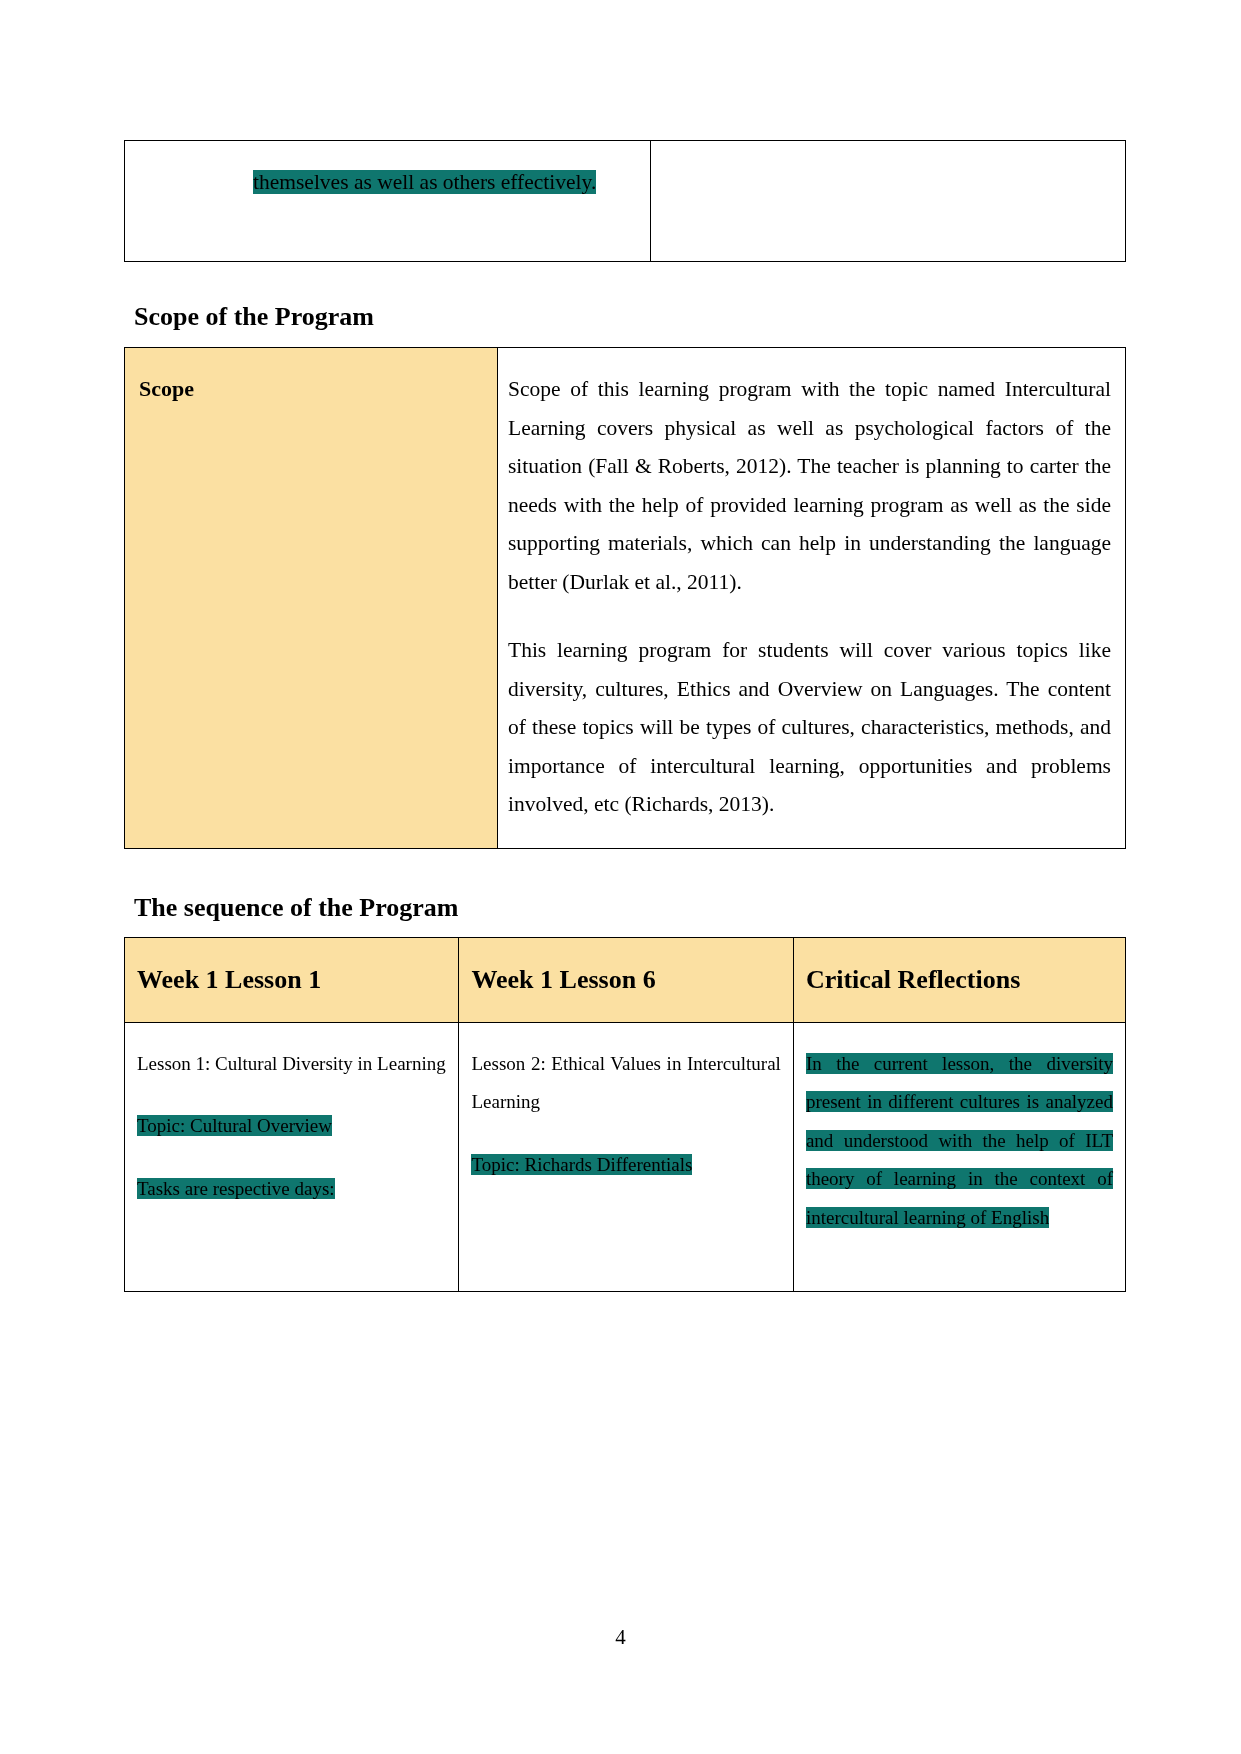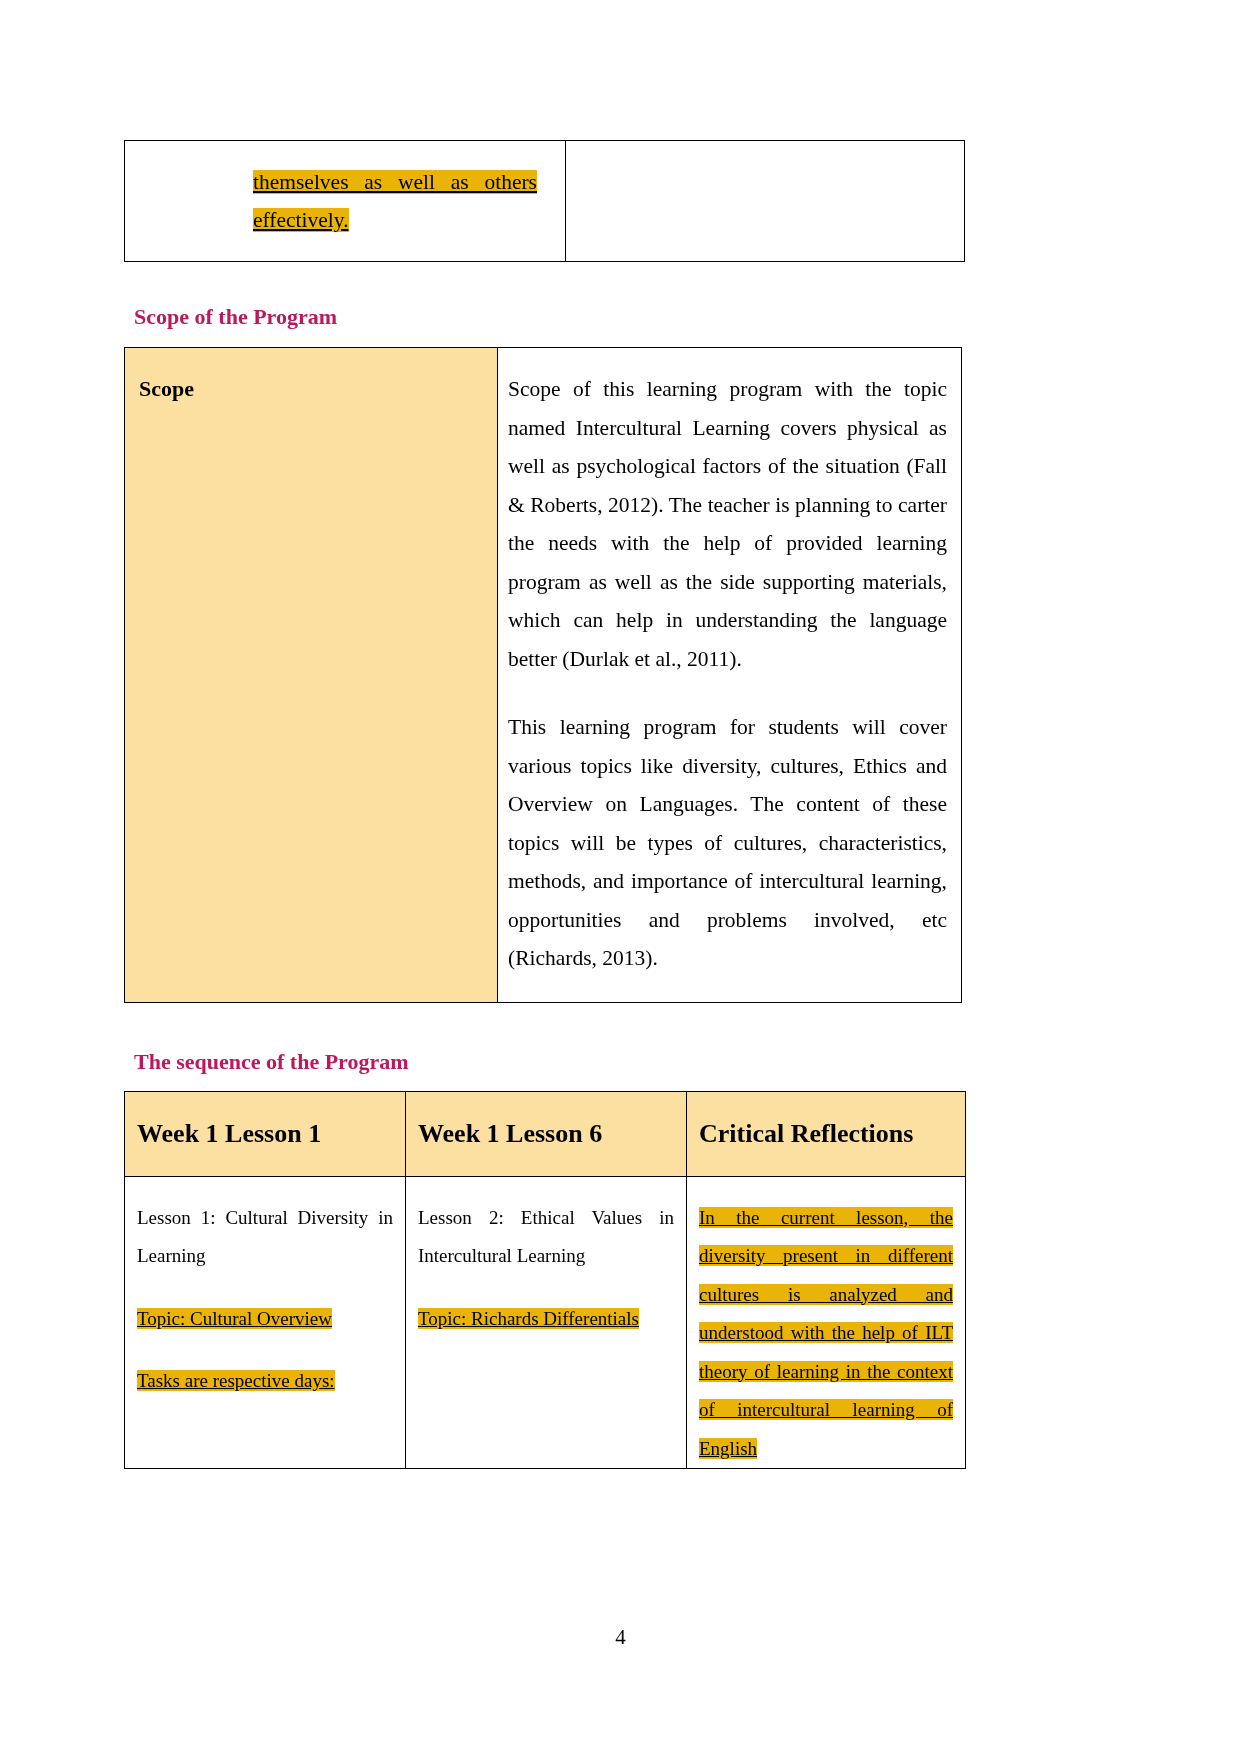"themselves as well as others" .hl { background: #eab308 -> #0f766e; text-decoration: underline -> none }
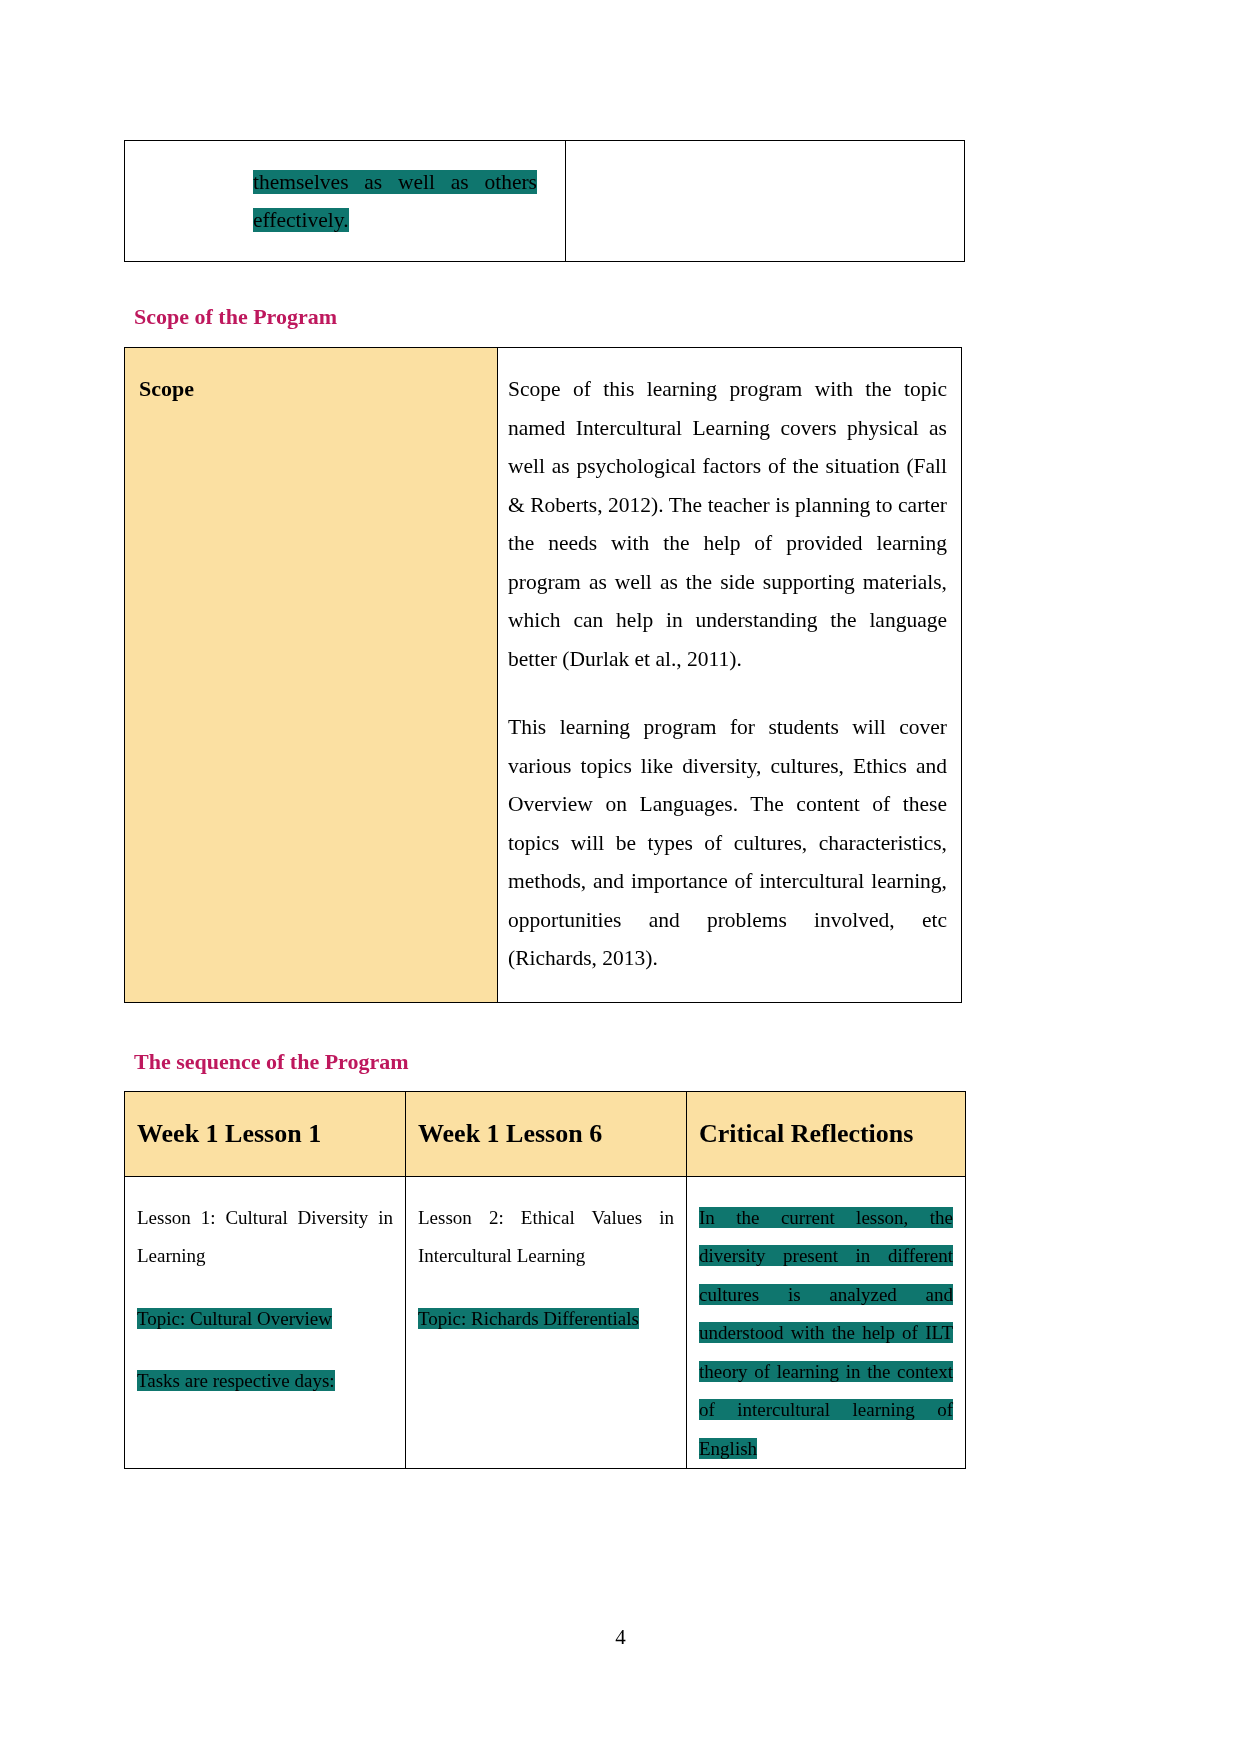"Scope of the Program" .section-heading { color: #be185d -> #000000; font-size: 22px -> 26px }
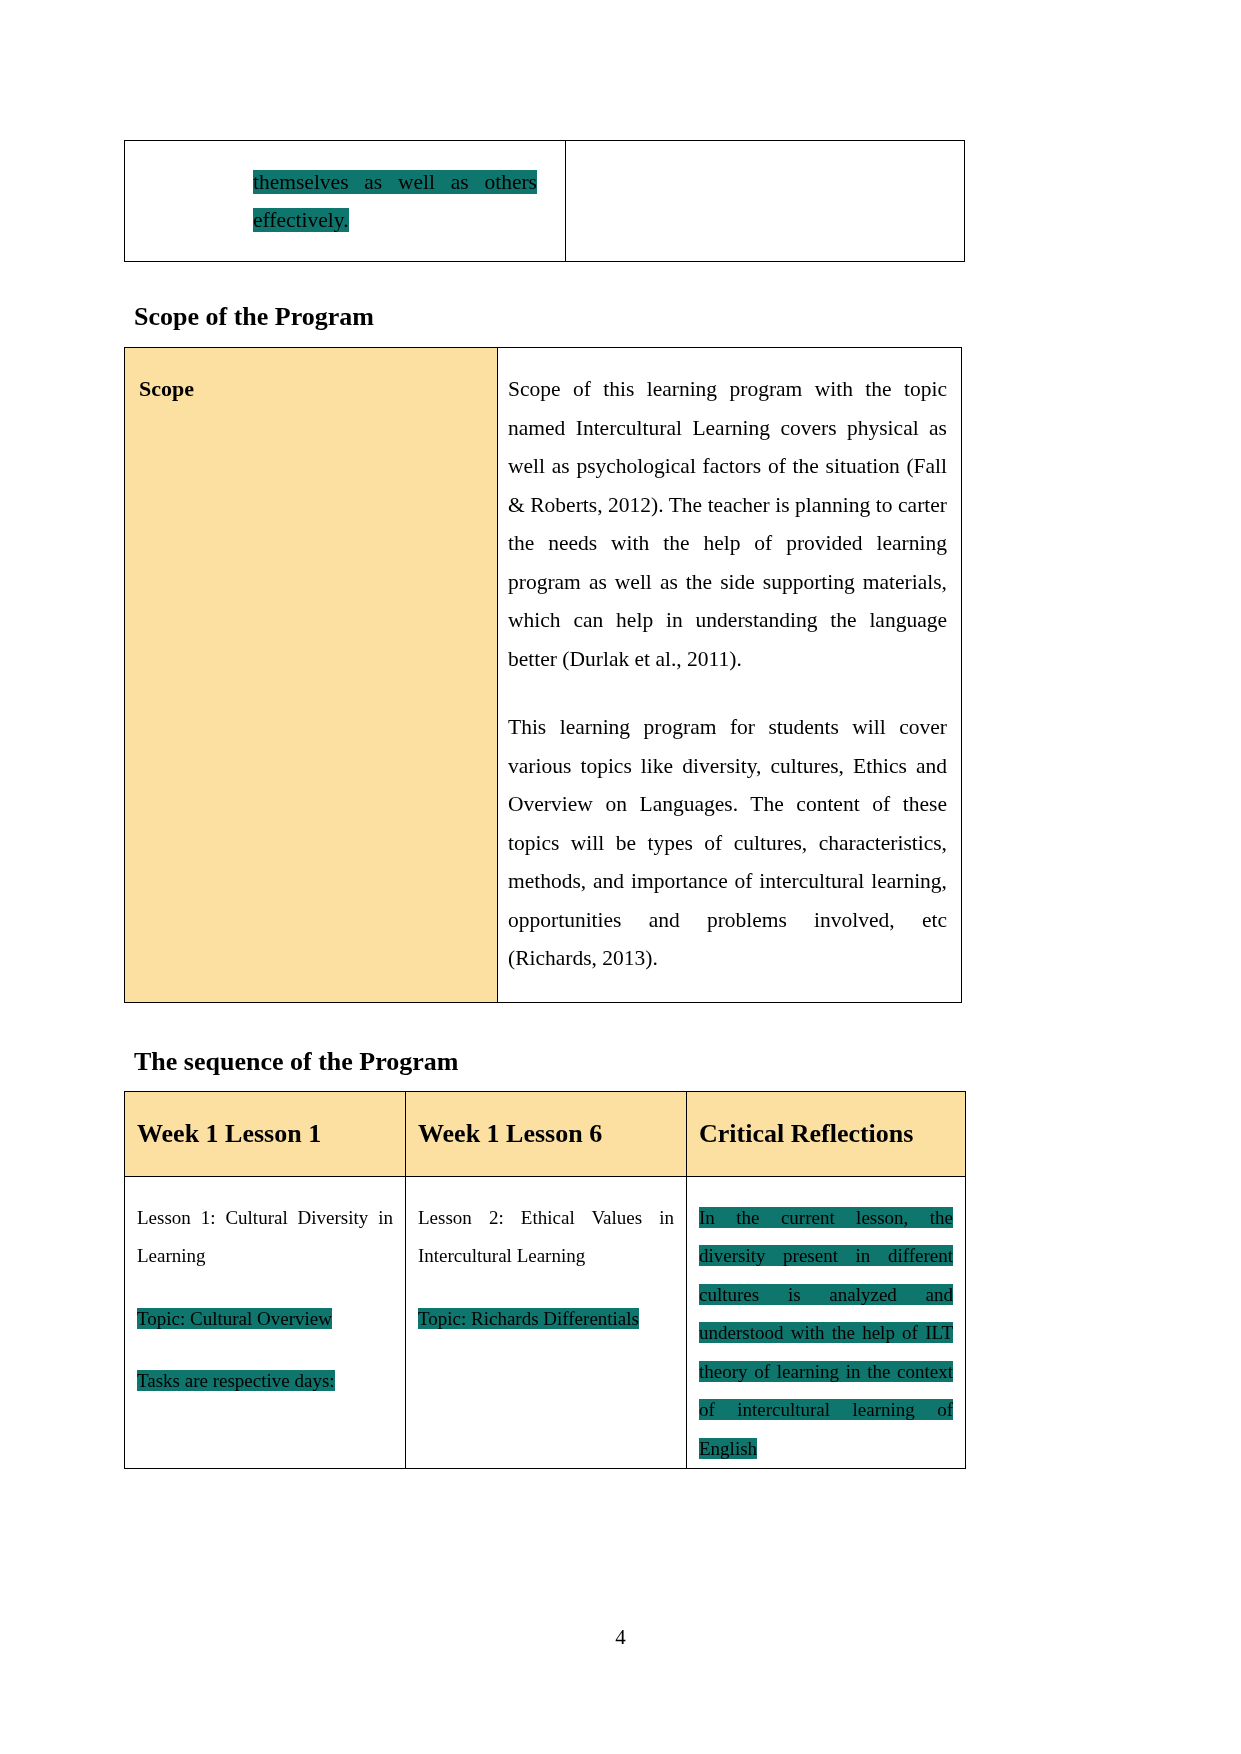"Scope" table.doc-table { width: 838px -> 1002px }
